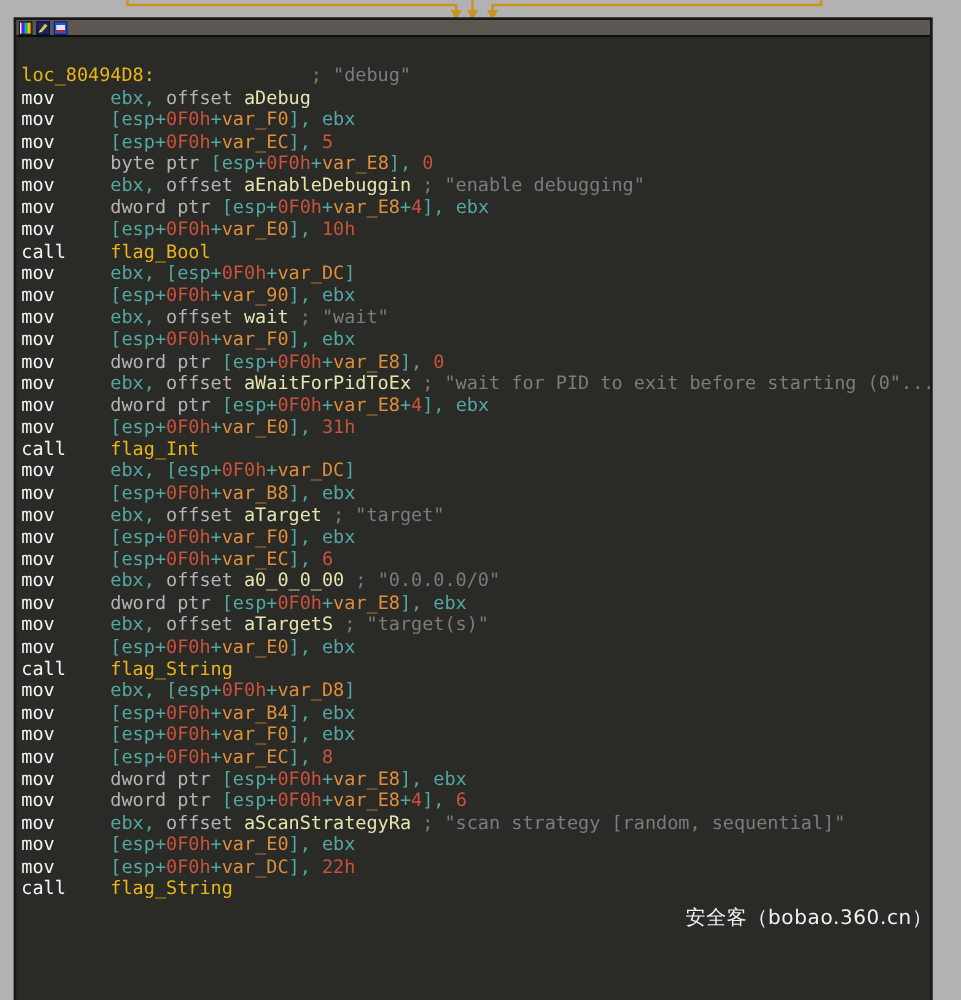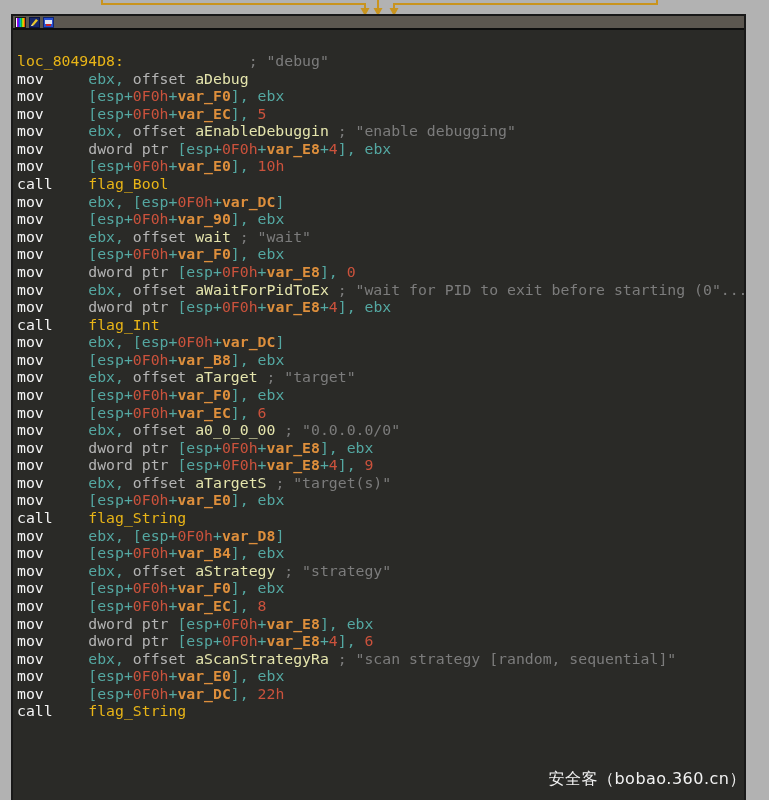"var_F0" .t-v { font-weight: bold -> none }
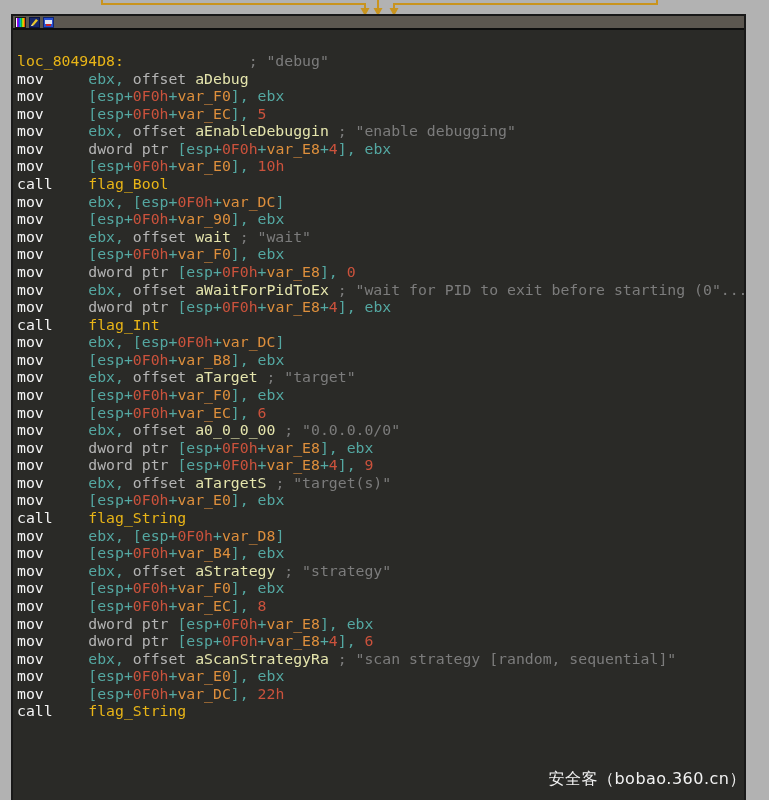"mov byte ptr [esp+0F0h+var_E8], 0" div.asm-line { html: none -> <div><span>mov</span><span> </span><span>byte ptr </span><span>[esp+</span><span>0F0h</span><span>+</span><span>var_E8</span><span>], </span><span>0</span></div> }
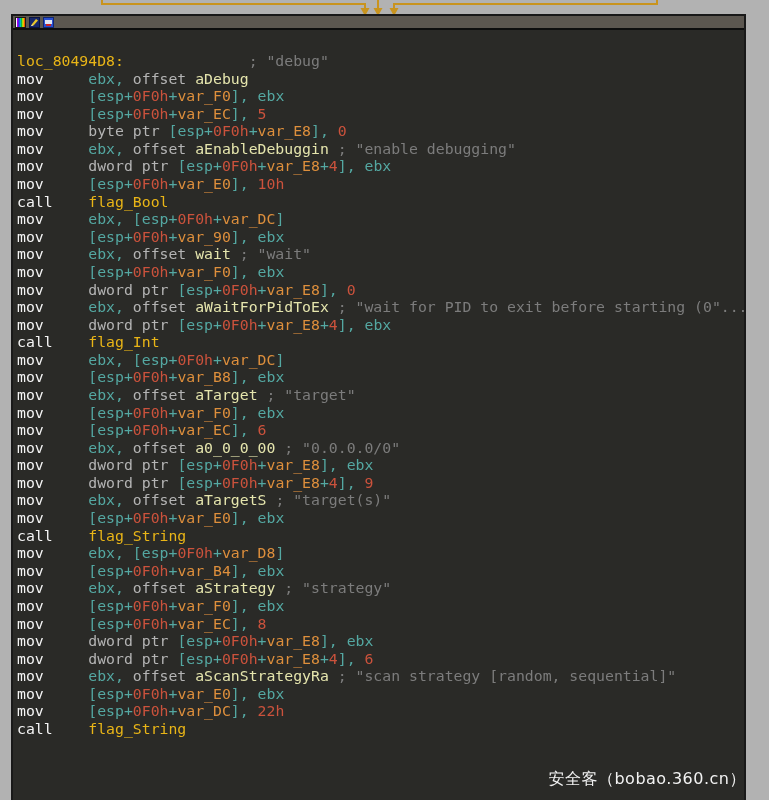"mov [esp+0F0h+var_E0], 31h" div.asm-line { html: none -> <div><span>mov</span><span> </span><span>[esp+</span><span>0F0h</span><span>+</span><span>var_E0</span><span>], </span><span>31h</span></div> }
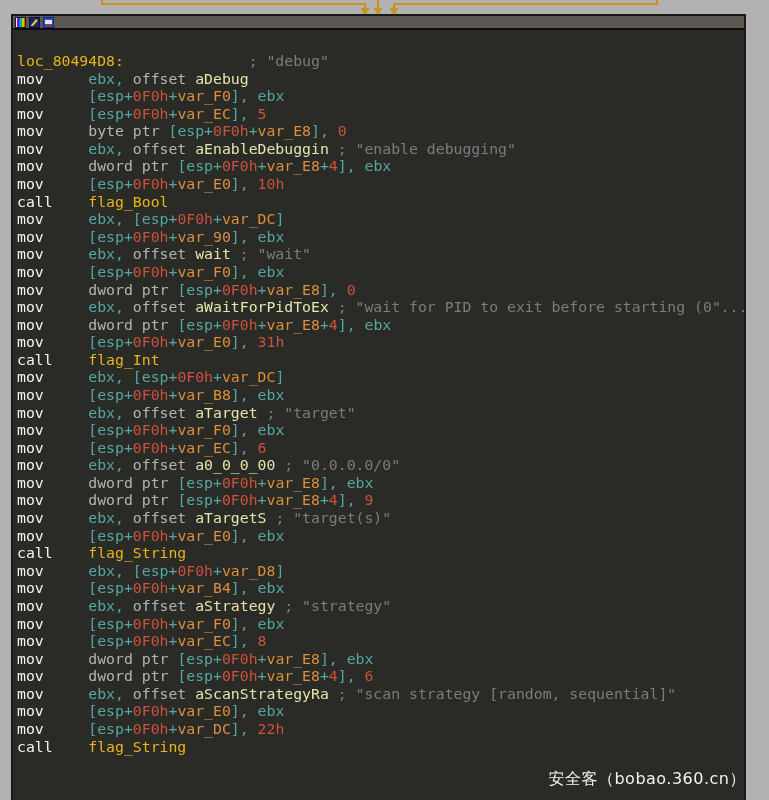"mov dword ptr [esp+0F0h+var_E8+4], 9" div.asm-line { html: <div><span>mov</span><span> </span><span>dword ptr </span><span>[esp+</span><span>0F0h</span><span>+</span><span>var_E8</span><span>+</span><span>4</span><span>], </span><span>9</span></div> -> none }
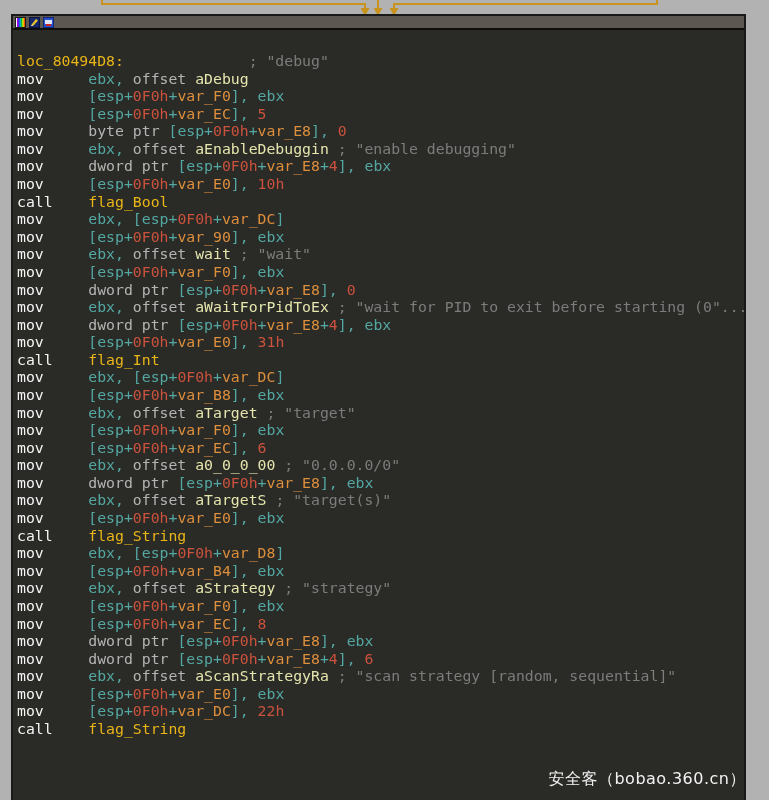"mov ebx, offset aStrategy ;" div.asm-line { html: <div><span>mov</span><span> </span><span>ebx, </span><span>offset </span><span>aStrategy</span><span> ; "strategy"</span></div> -> none }
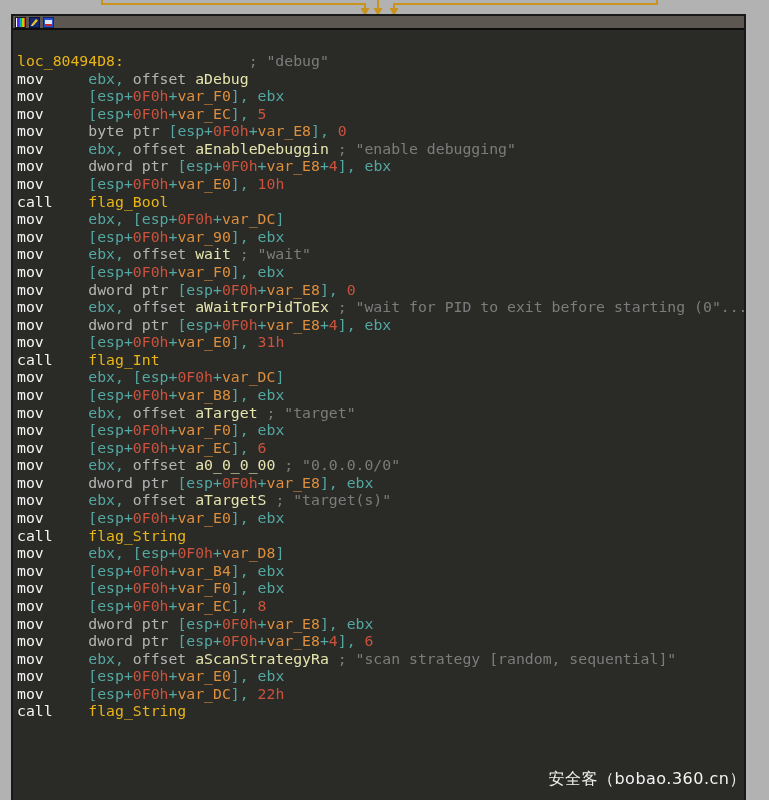"安全客（bobao.360.cn）" .watermark { top: 769px -> 724px }
